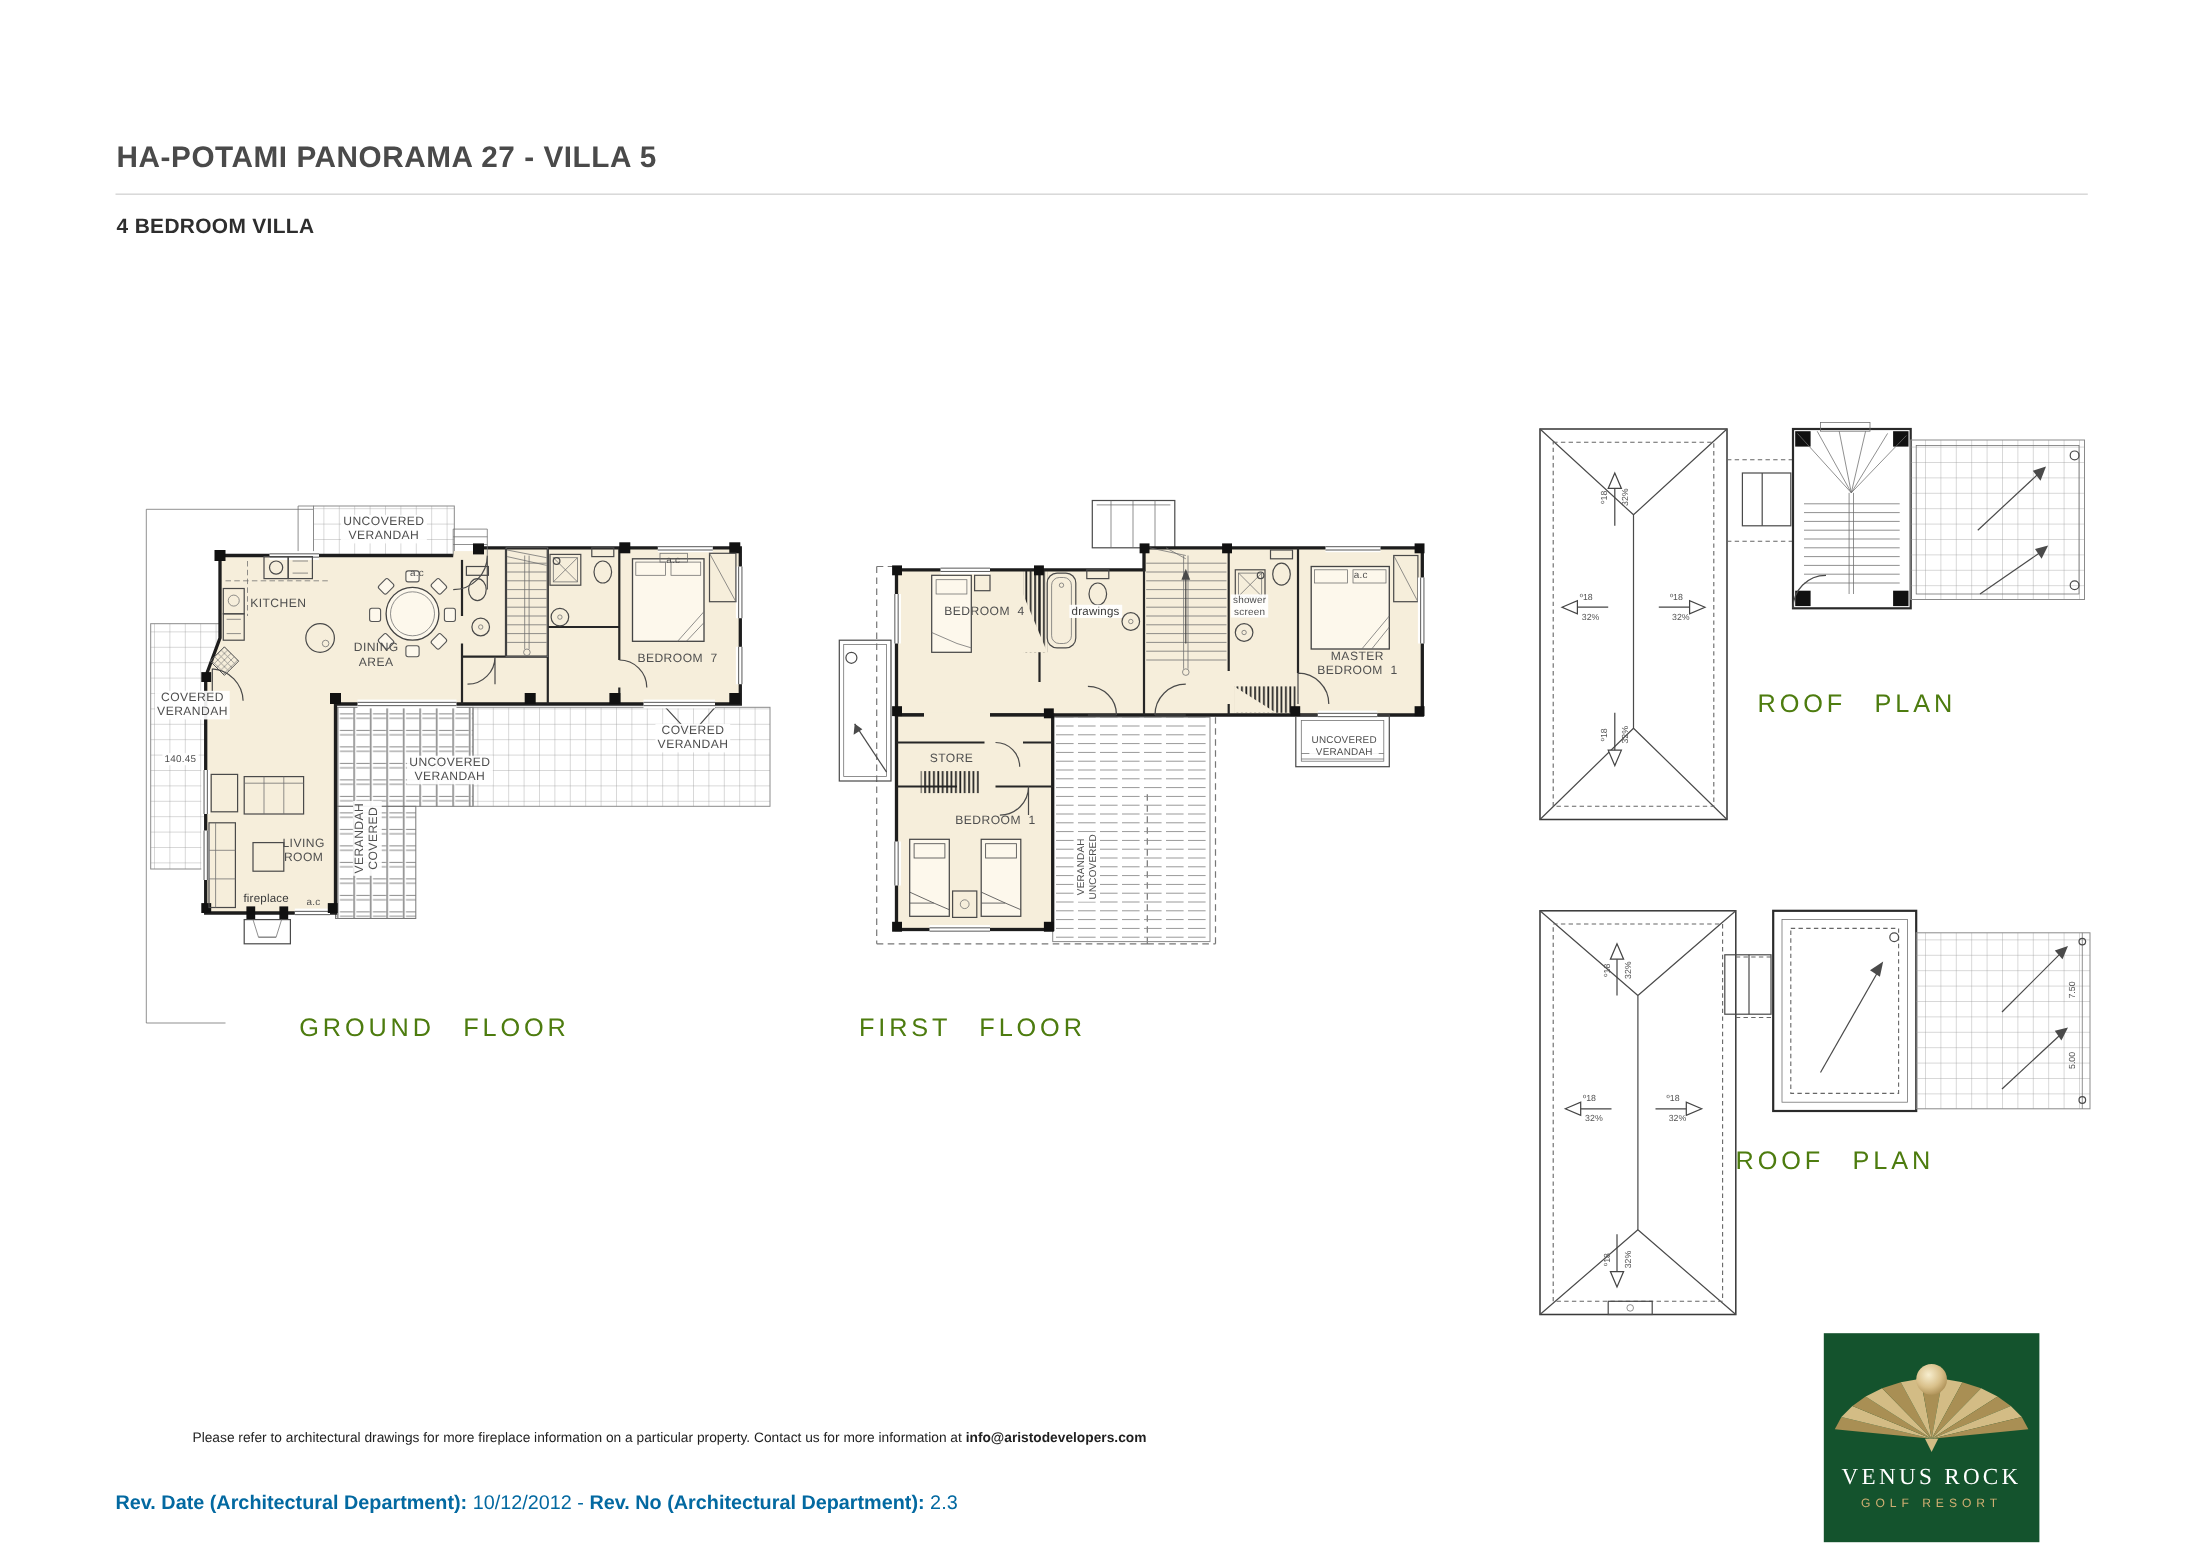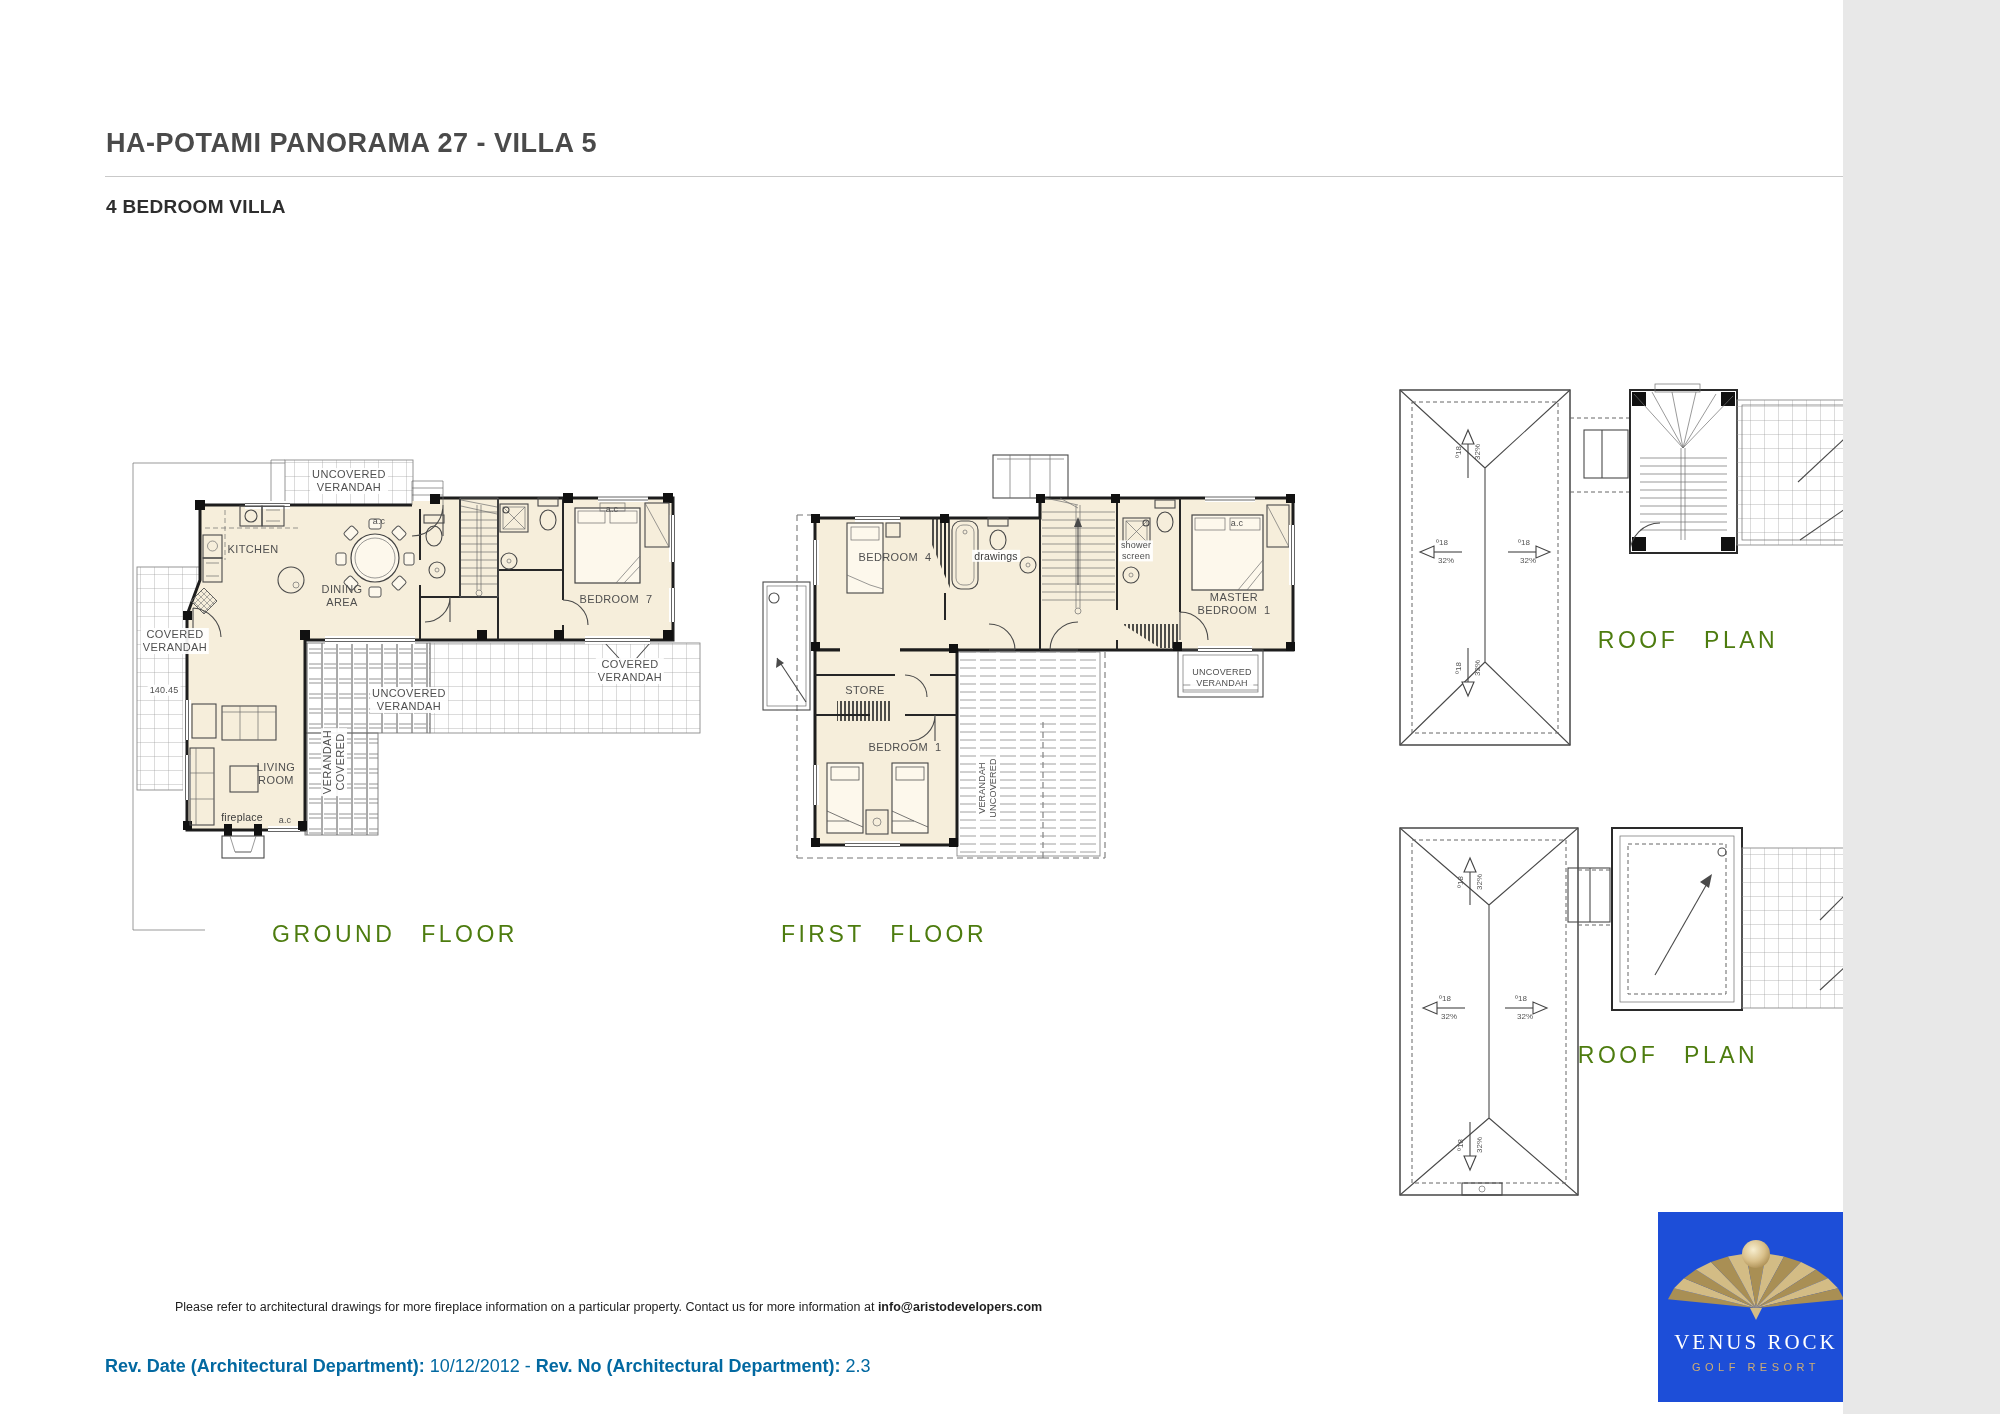"HA-POTAMI PANORAMA 27 - VILLA" .sheet { width: 1843px -> 2000px }
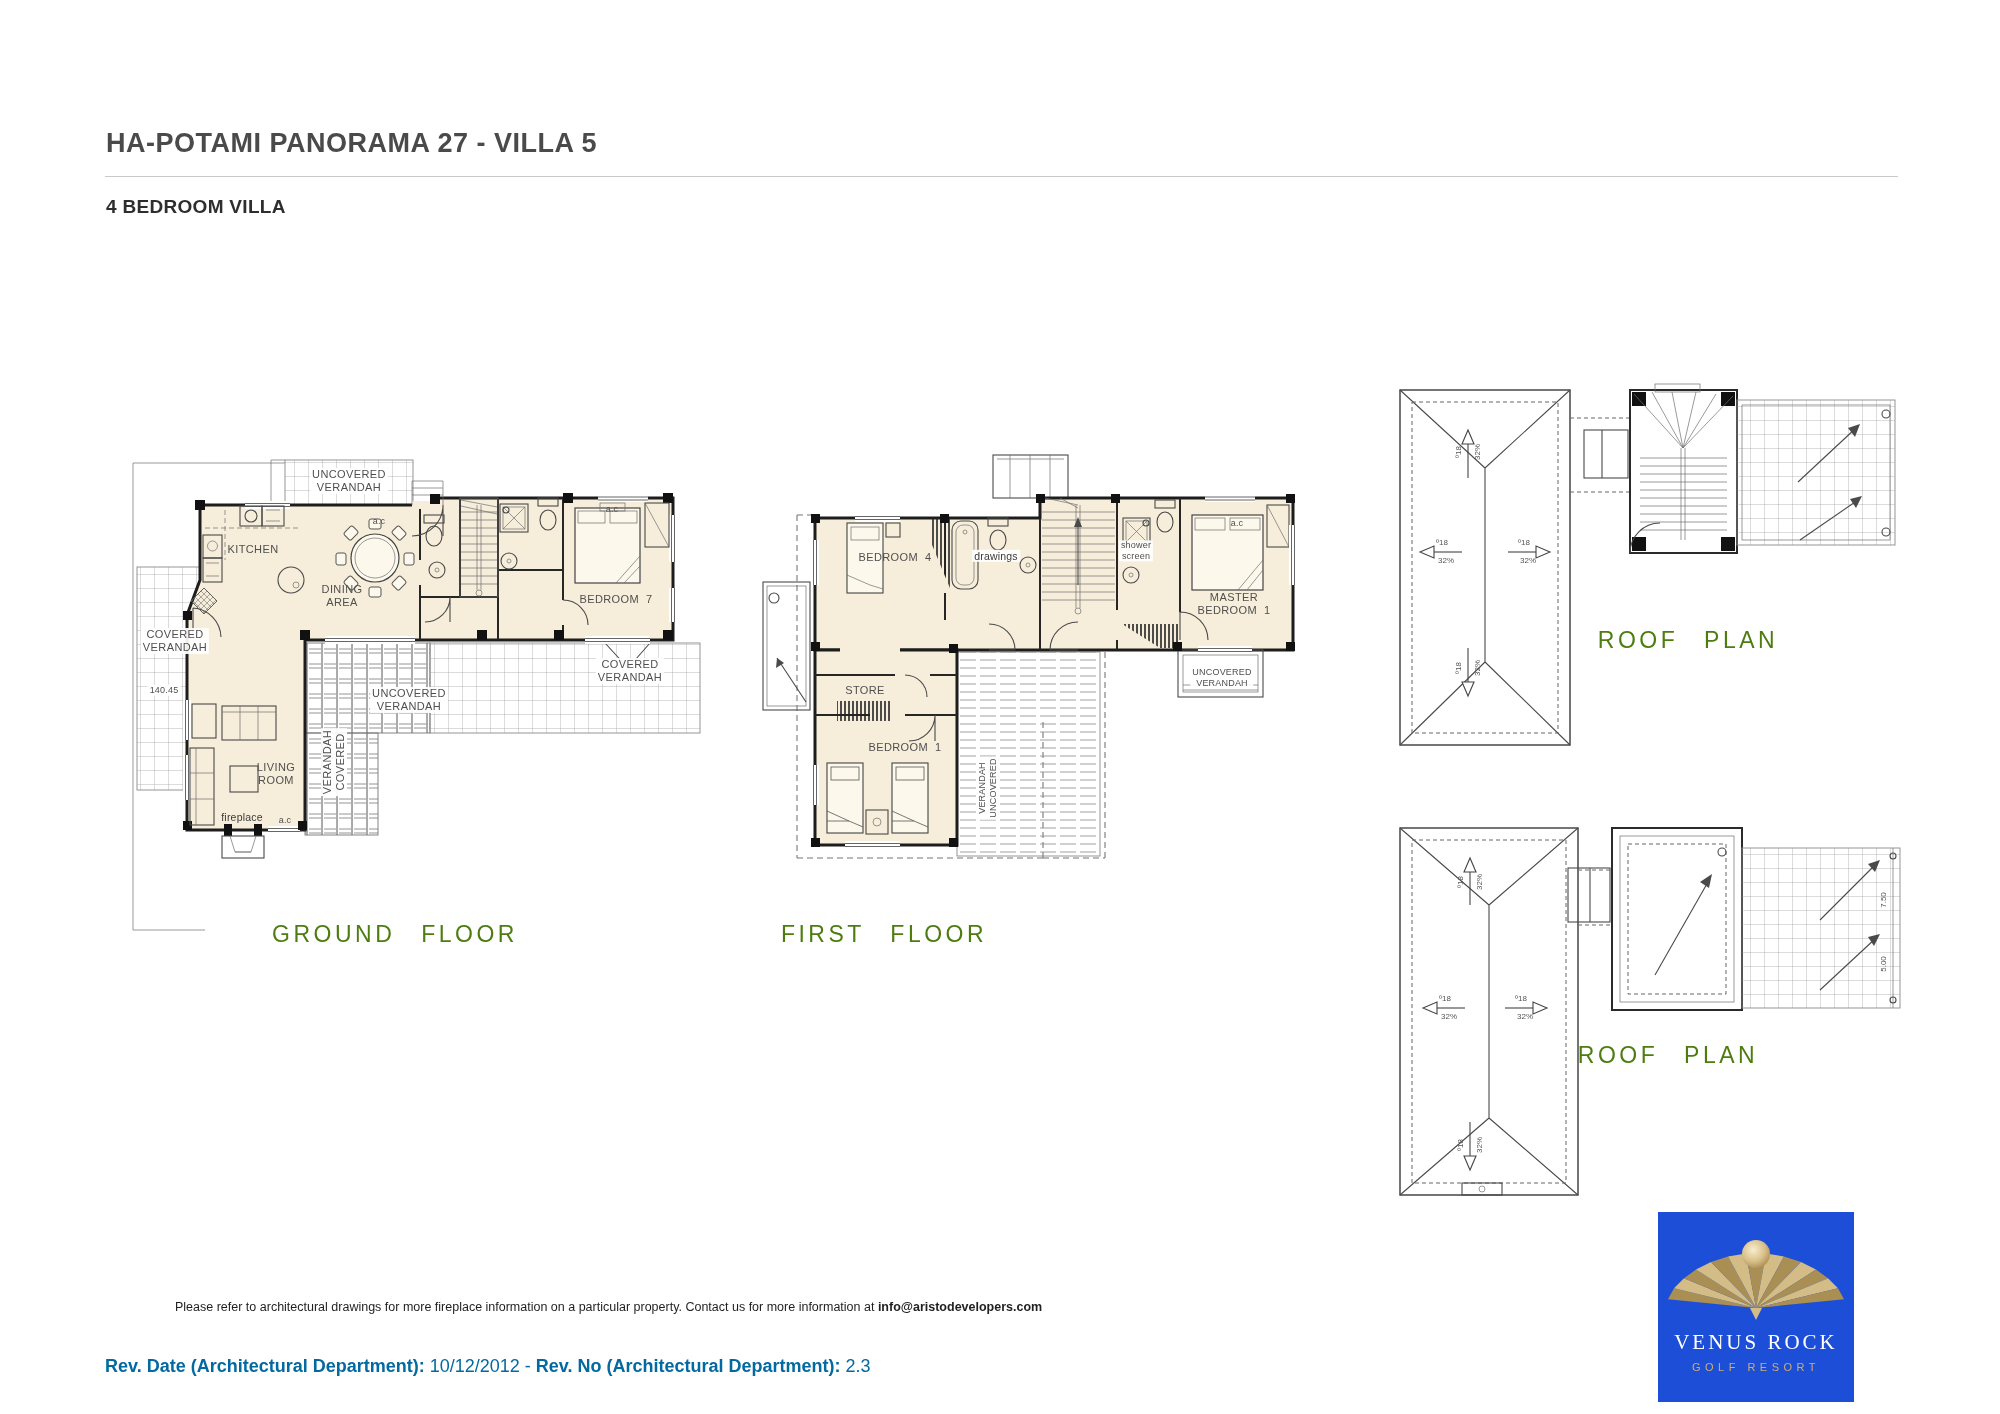"VENUS ROCK" .logo { background: #1d4ed8 -> #14532d }
